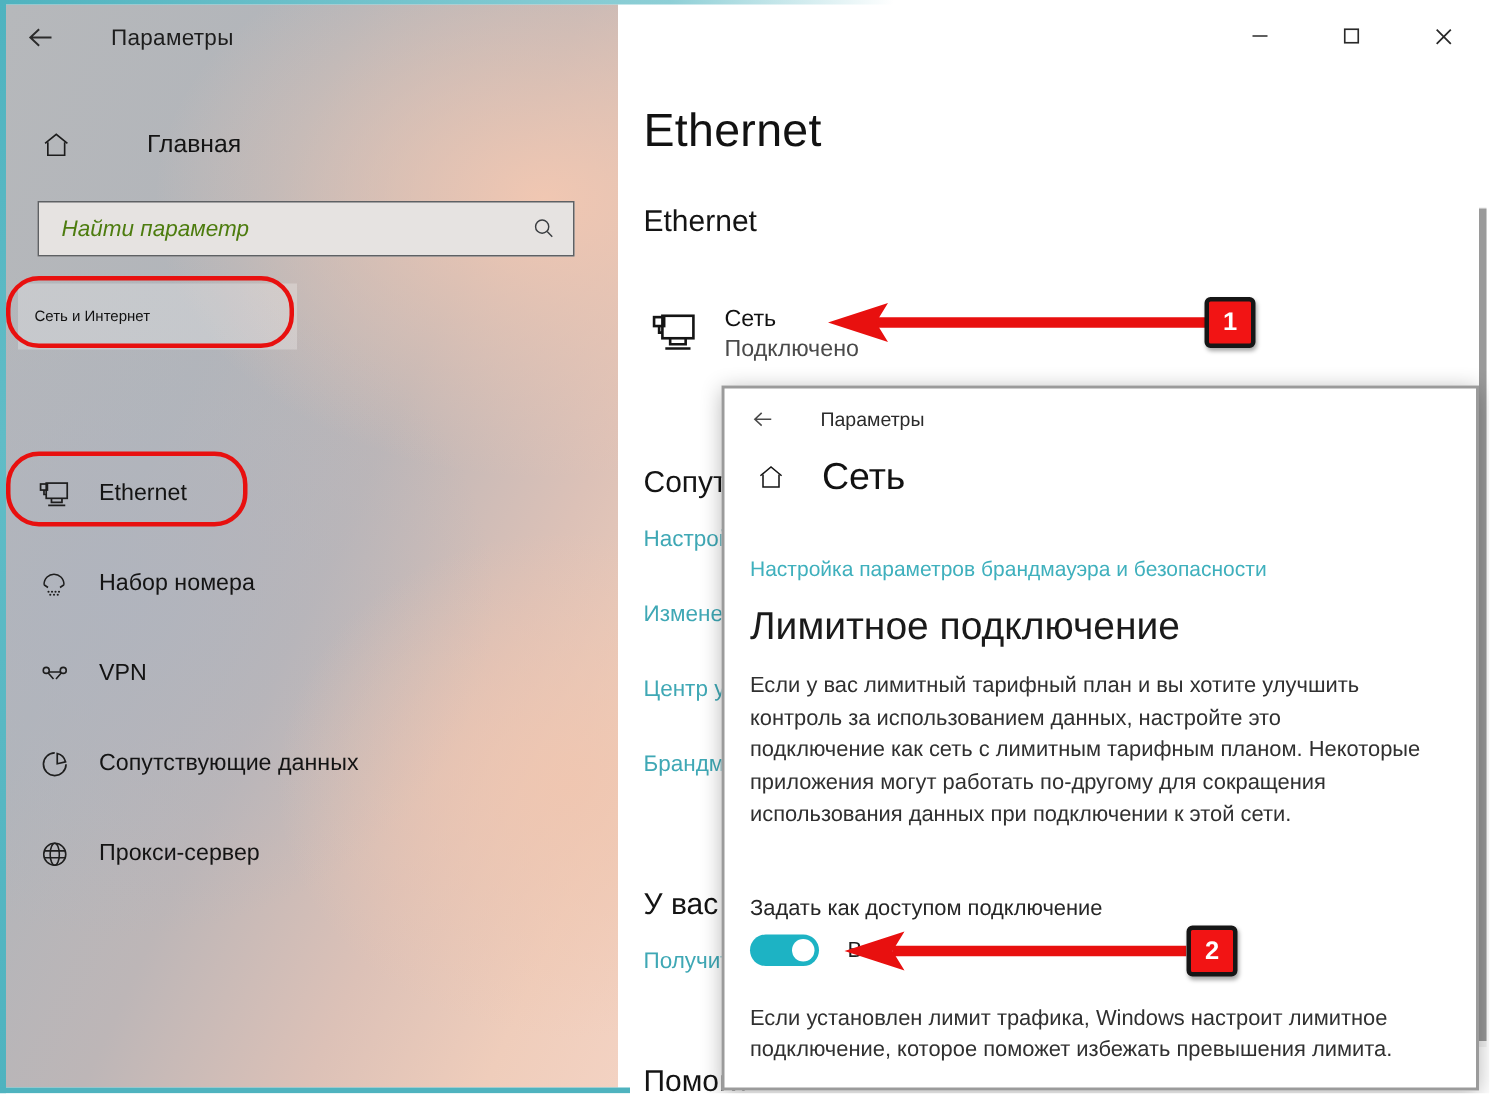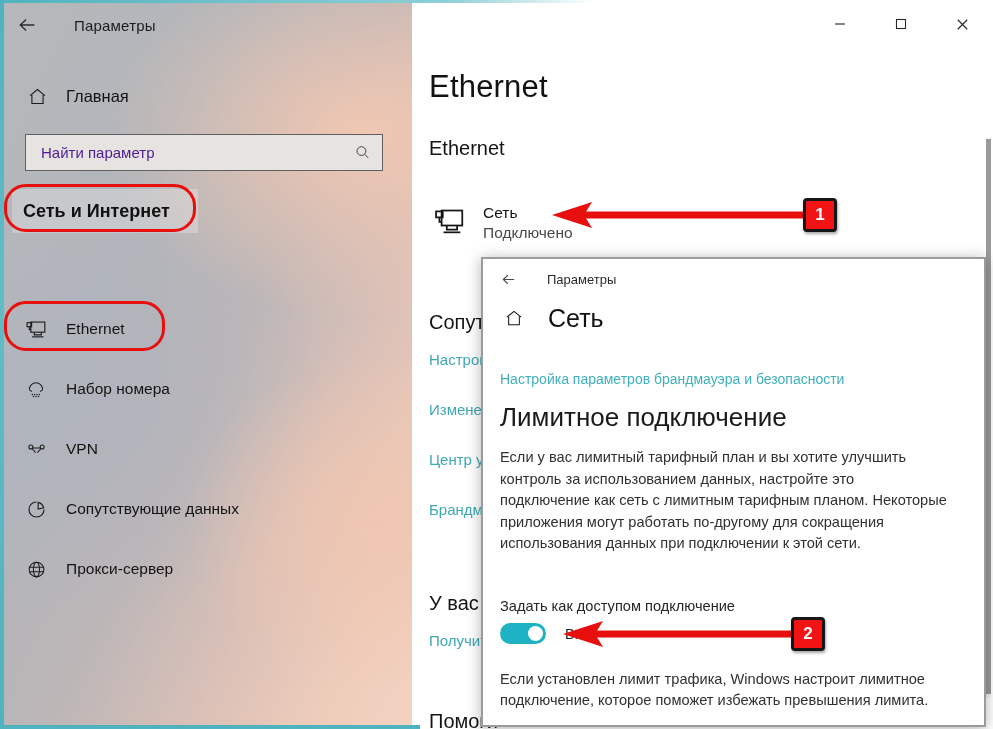"Главная" .home-row { gap: none -> 32px }
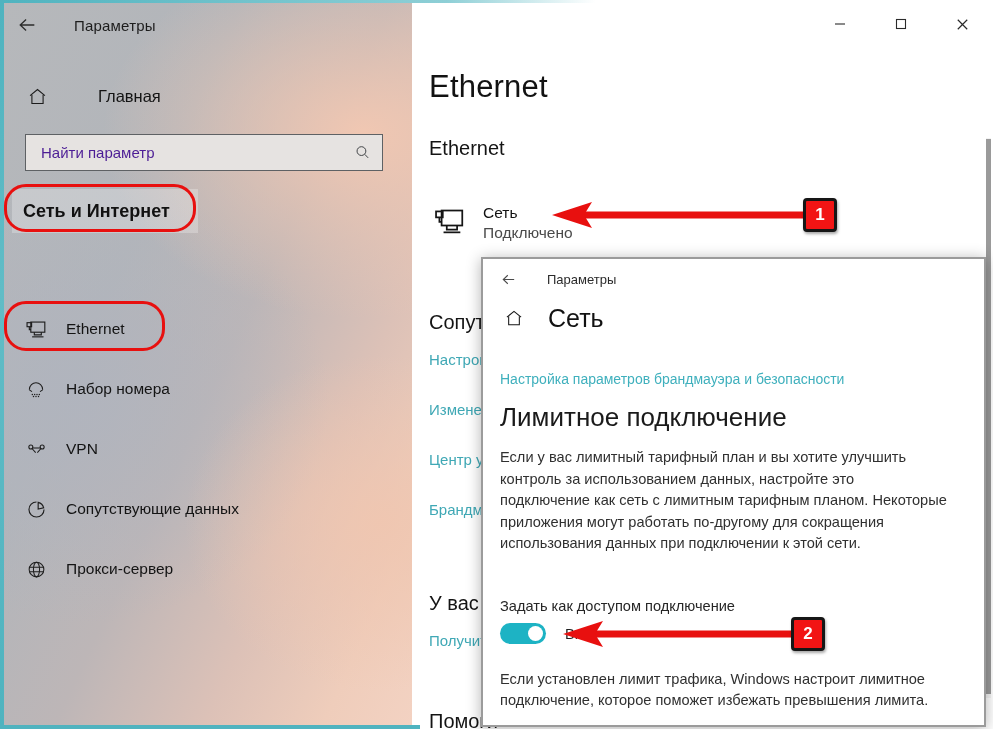"Найти параметр" .search-ph { color: #4c1d95 -> #4d7c0f; font-style: none -> italic }
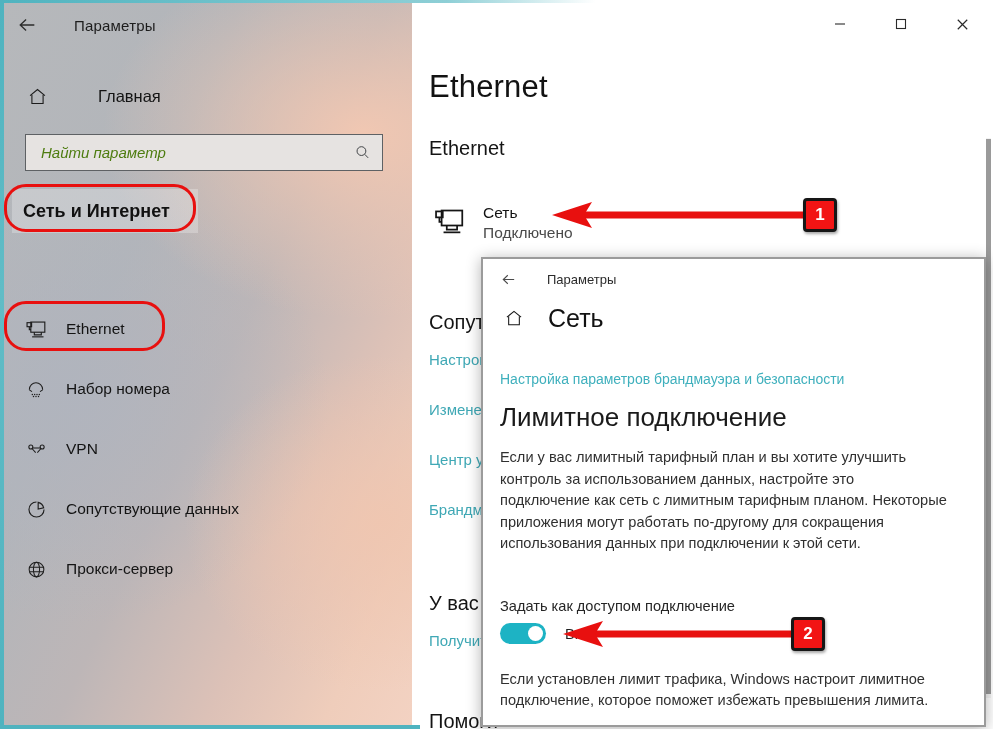"Сеть и Интернет" .nav-cat .nav-label { font-size: 18px -> 10px; font-weight: bold -> normal }
